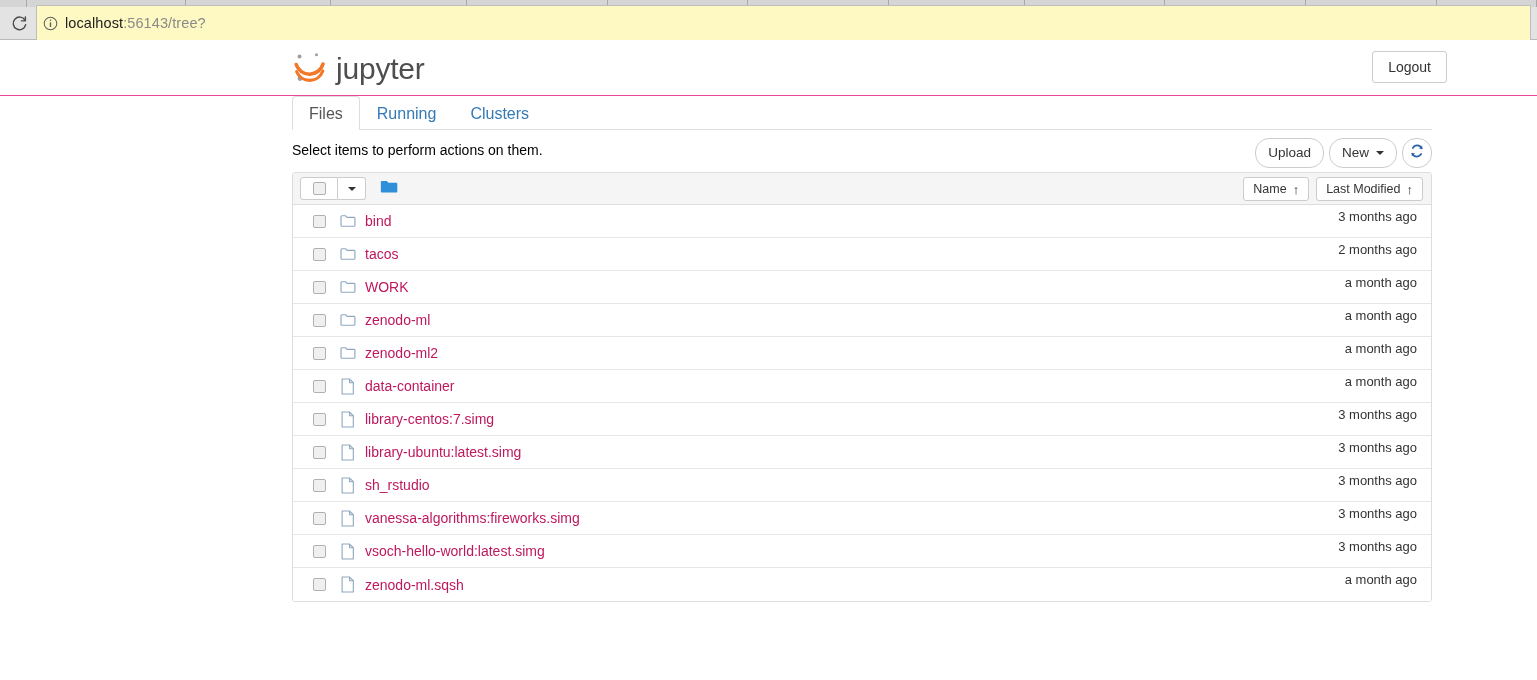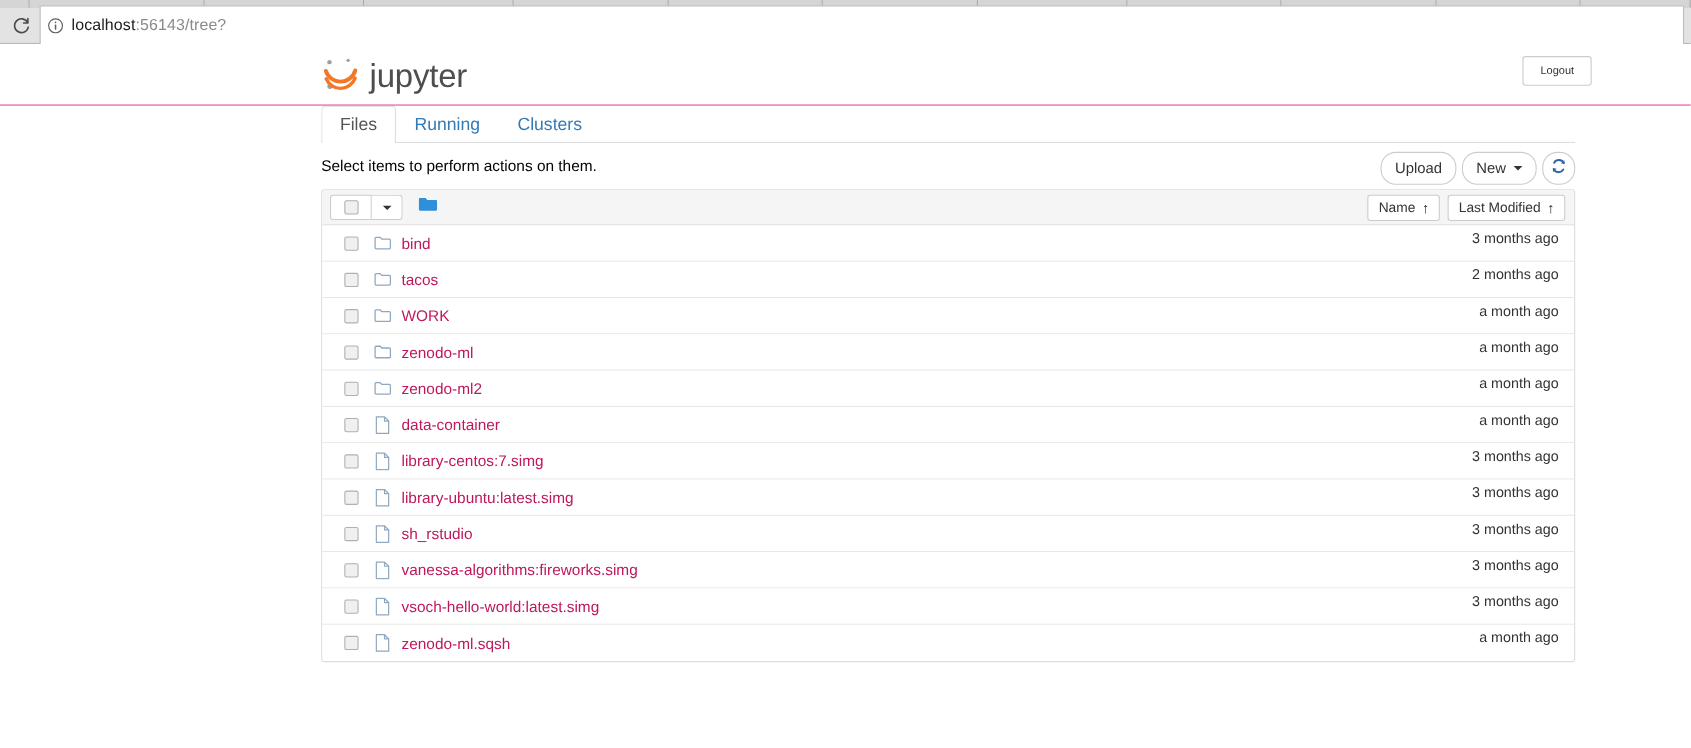"localhost:56143/tree?" #url-bar { background: #ffffff -> #fef9c3 }
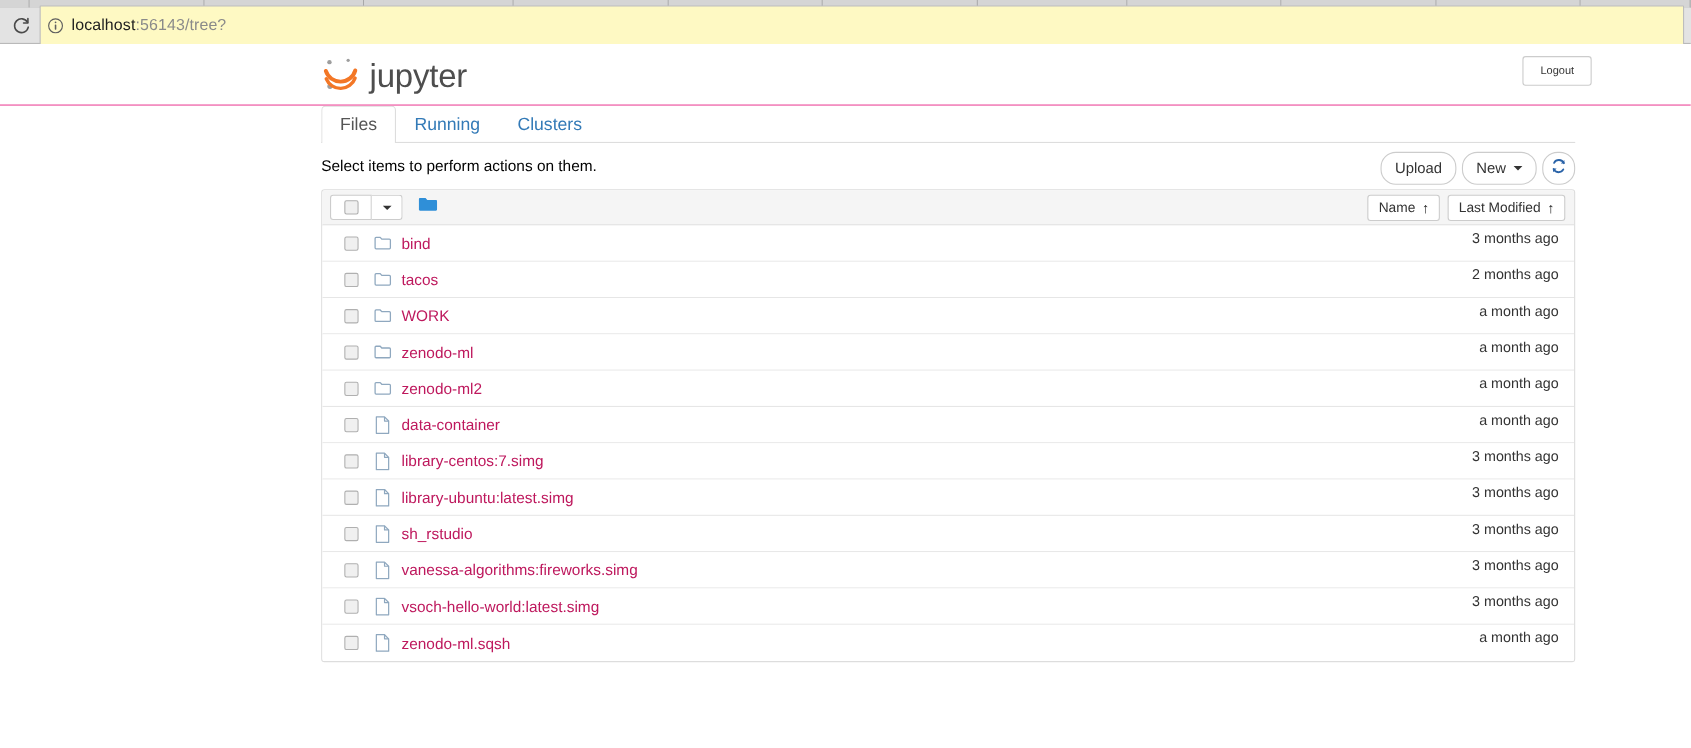"Logout" #logout-button { font-size: 10px -> 14px }
